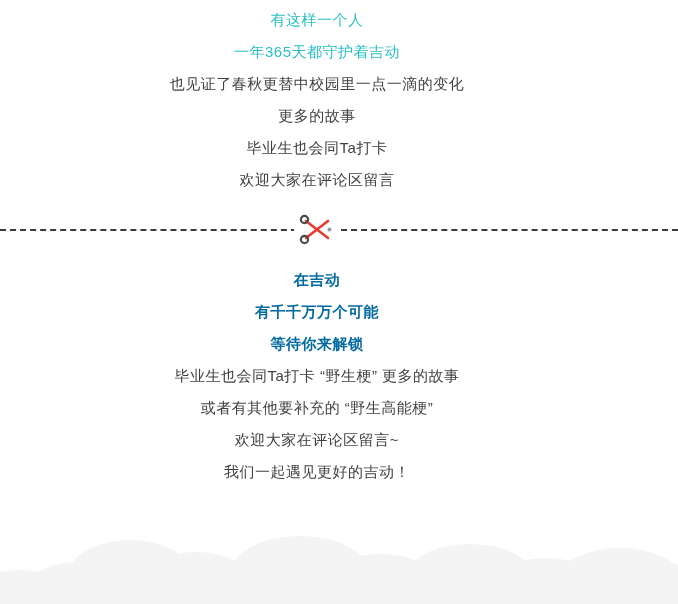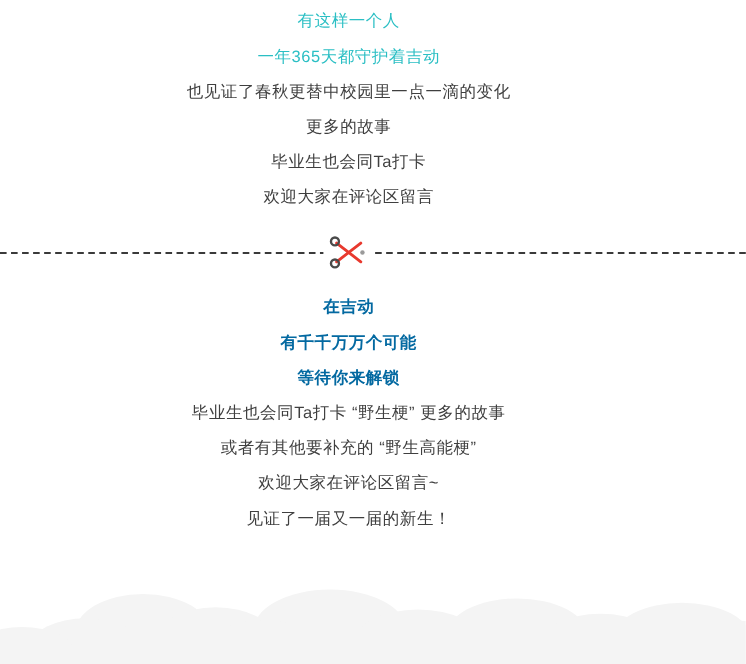"见证了一届又一届的新生！" div.line { text: 见证了一届又一届的新生 -> 我们一起遇见更好的吉动 }
